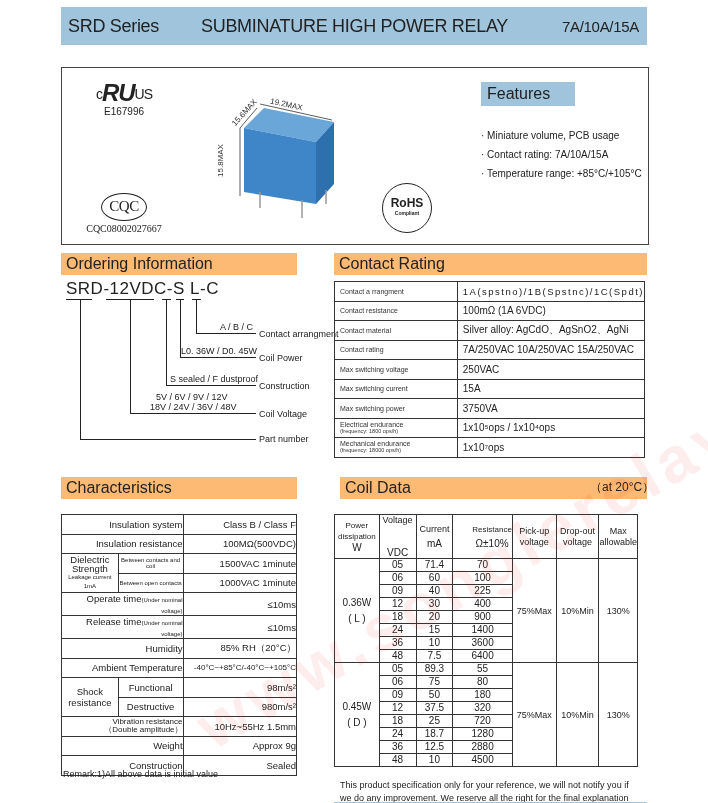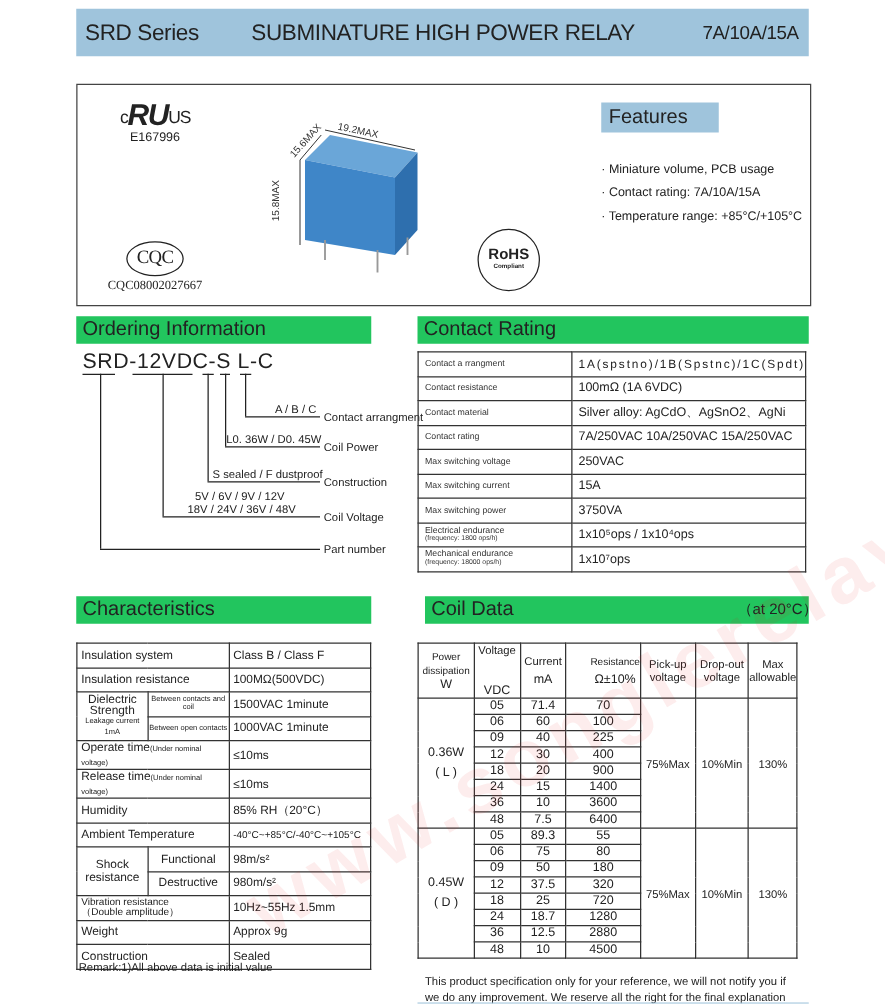"Ordering Information" .sec-bar { background: #22c55e -> #fdba74 }
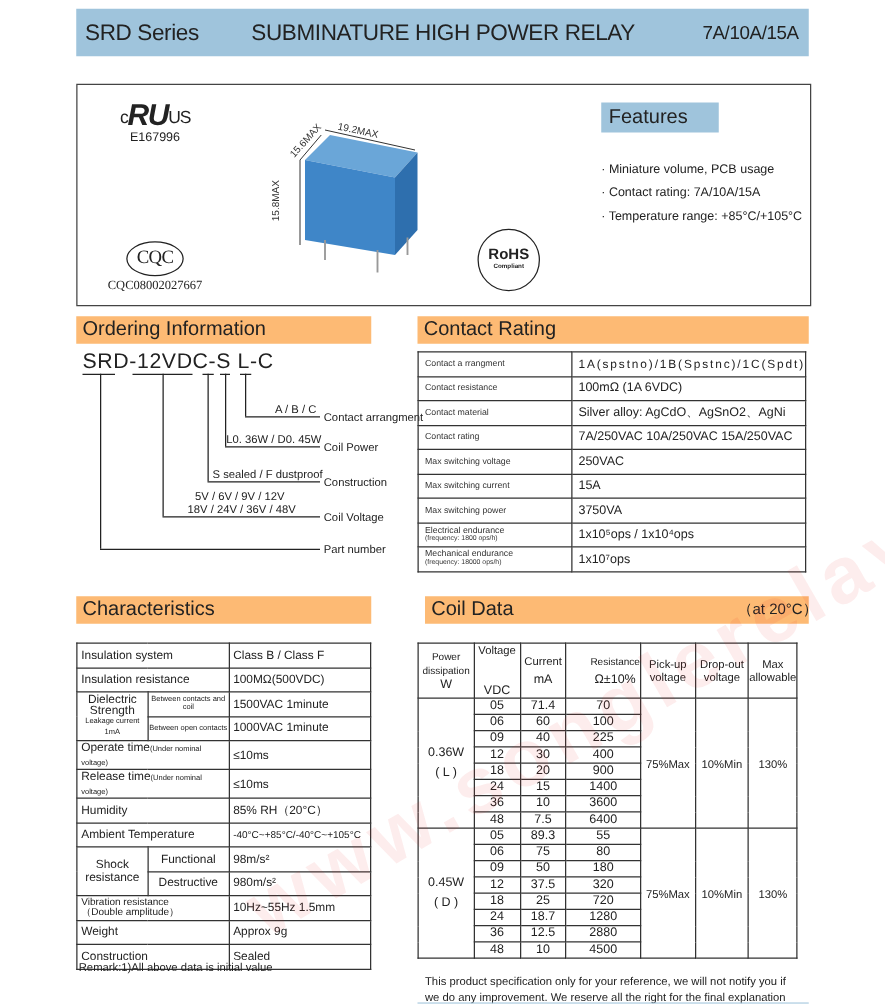"Insulation system" .ch-table td { text-align: none -> right }
